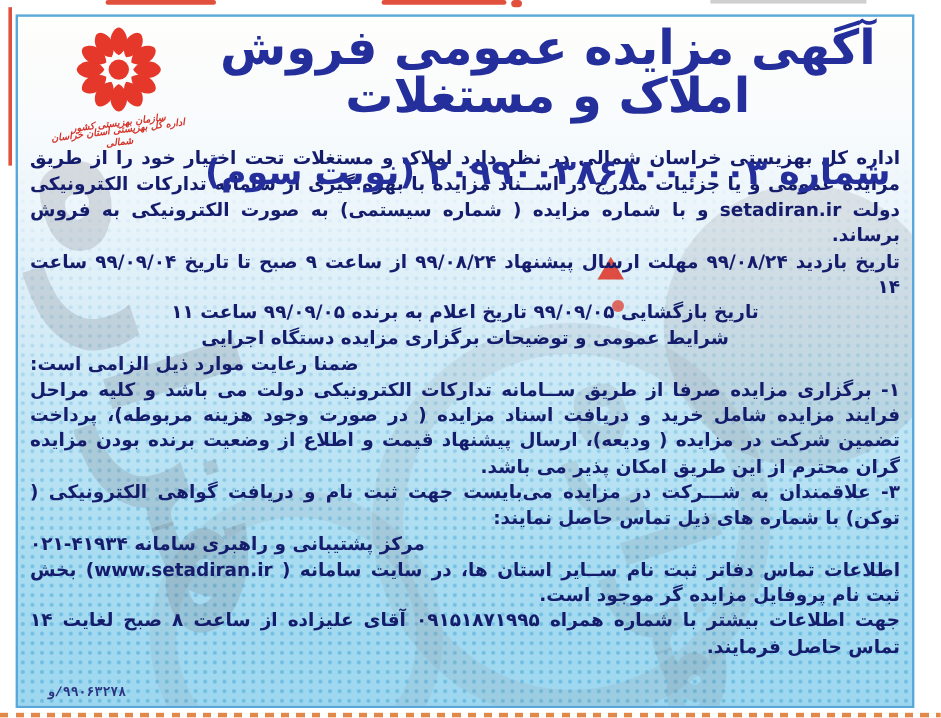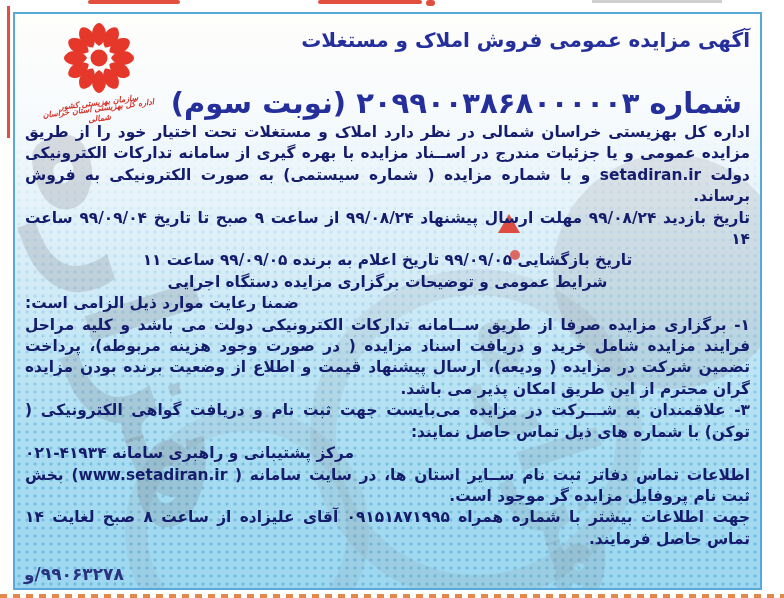"آگهی مزایده عمومی فروش املاک" .title-l1 { font-size: 20px -> 40px; text-align: right -> none }
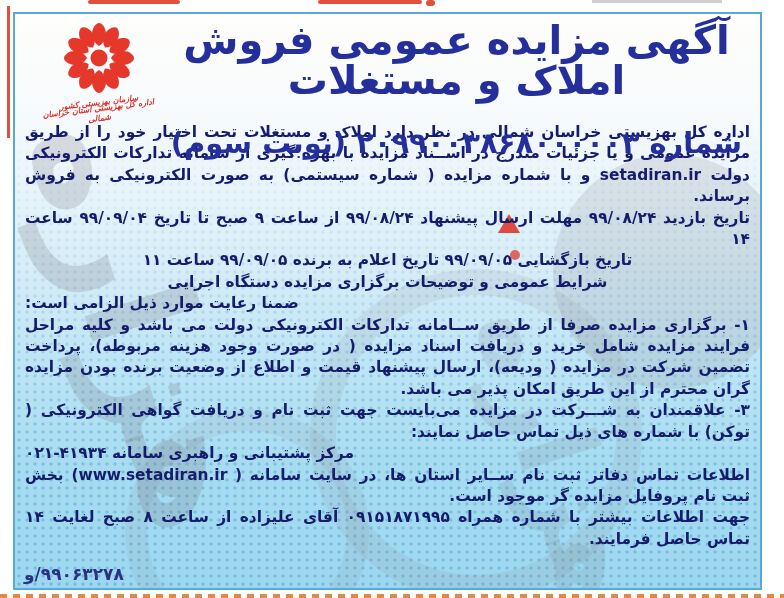"۹۹۰۶۳۲۷۸/و" .serial { font-family: none -> Liberation Mono, monospace; font-size: 17px -> 11px; left: 9px -> 24px }
